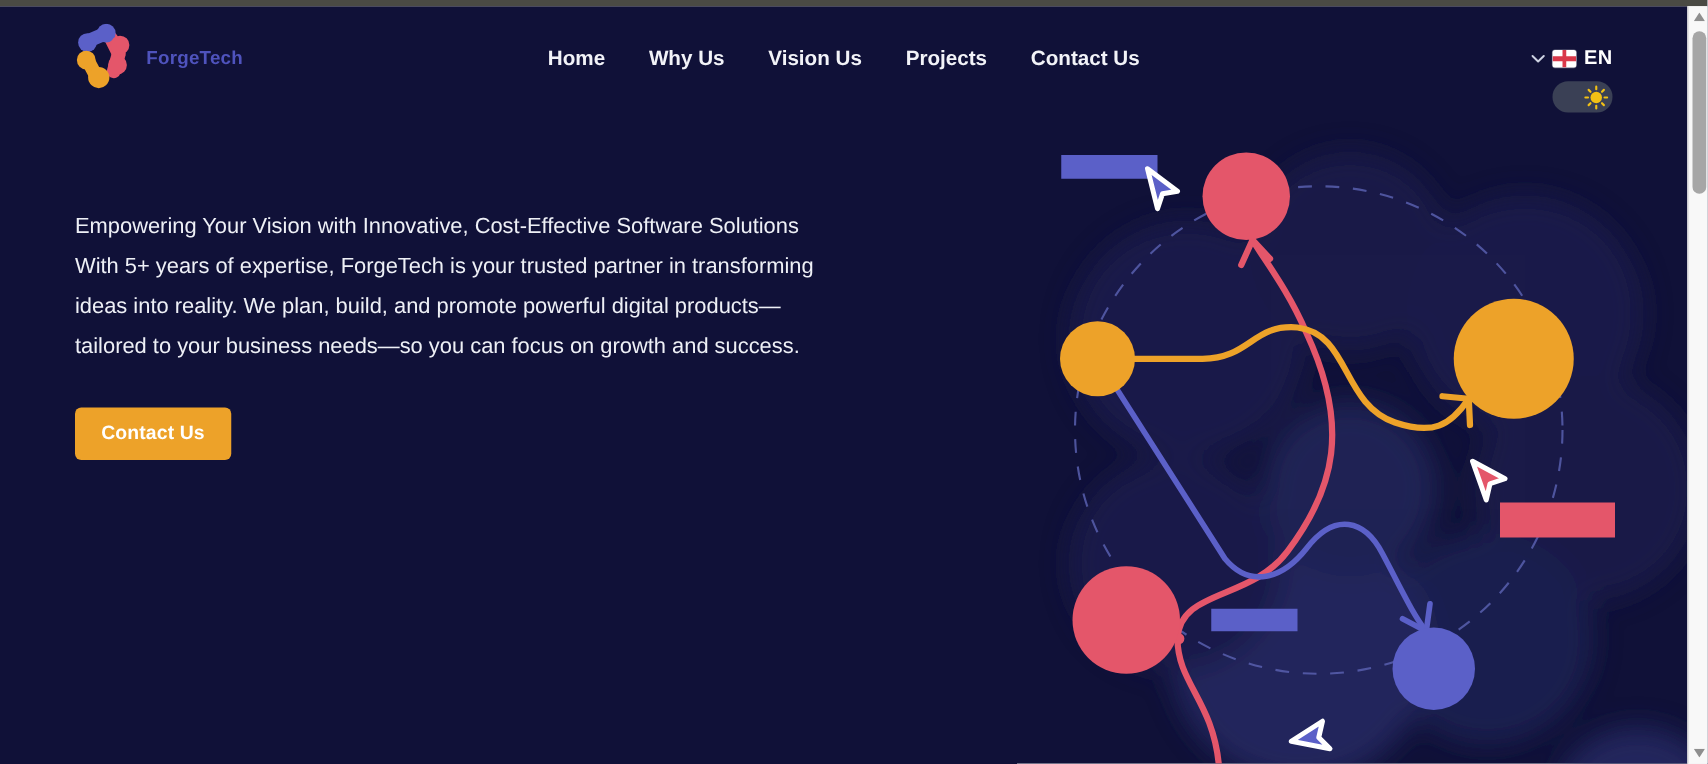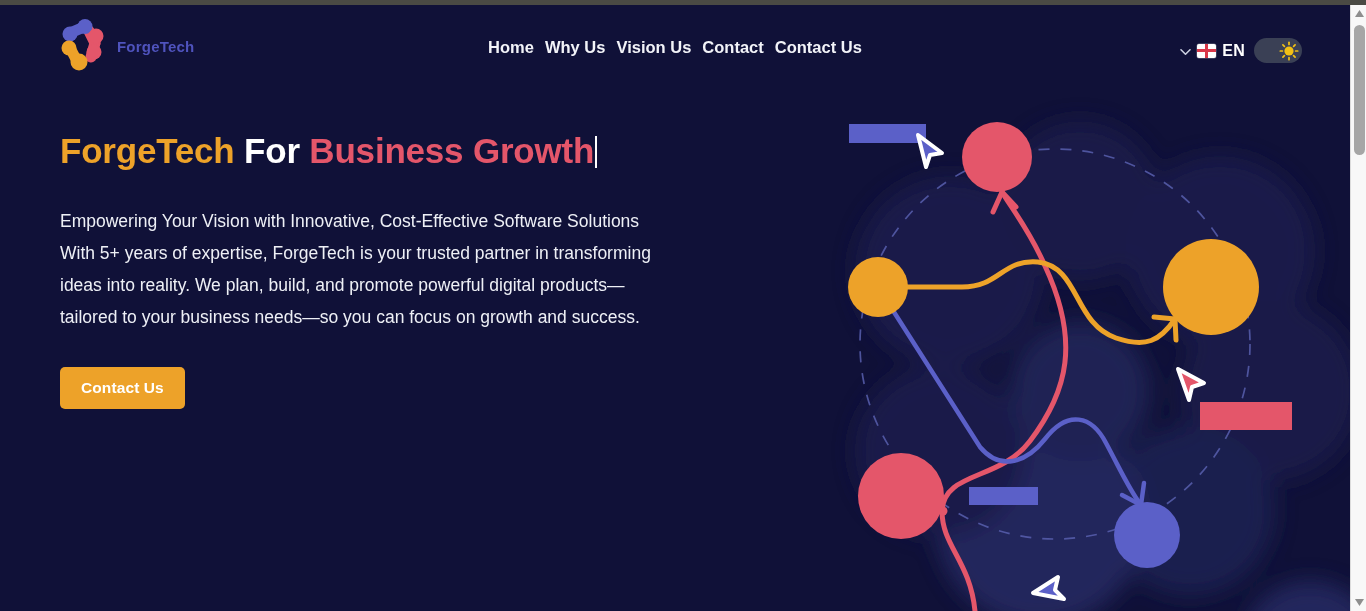"Home" .main-nav { gap: 11px -> 35px }
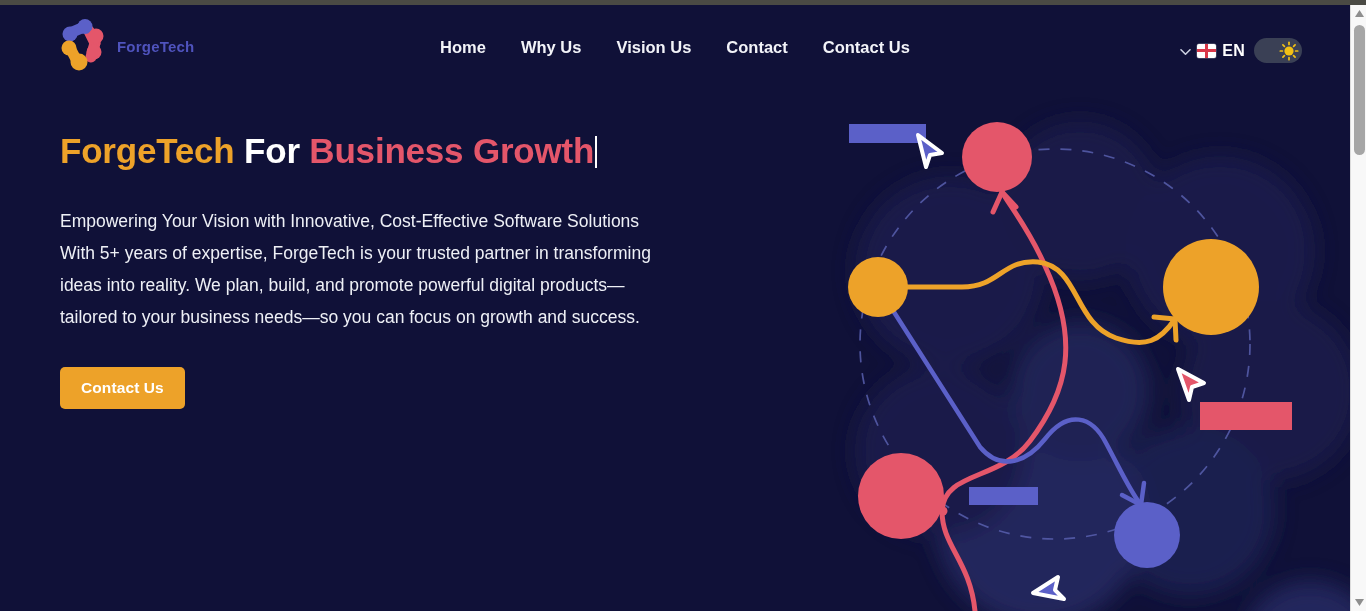"Contact" a.nav-link { text: Contact -> Projects }
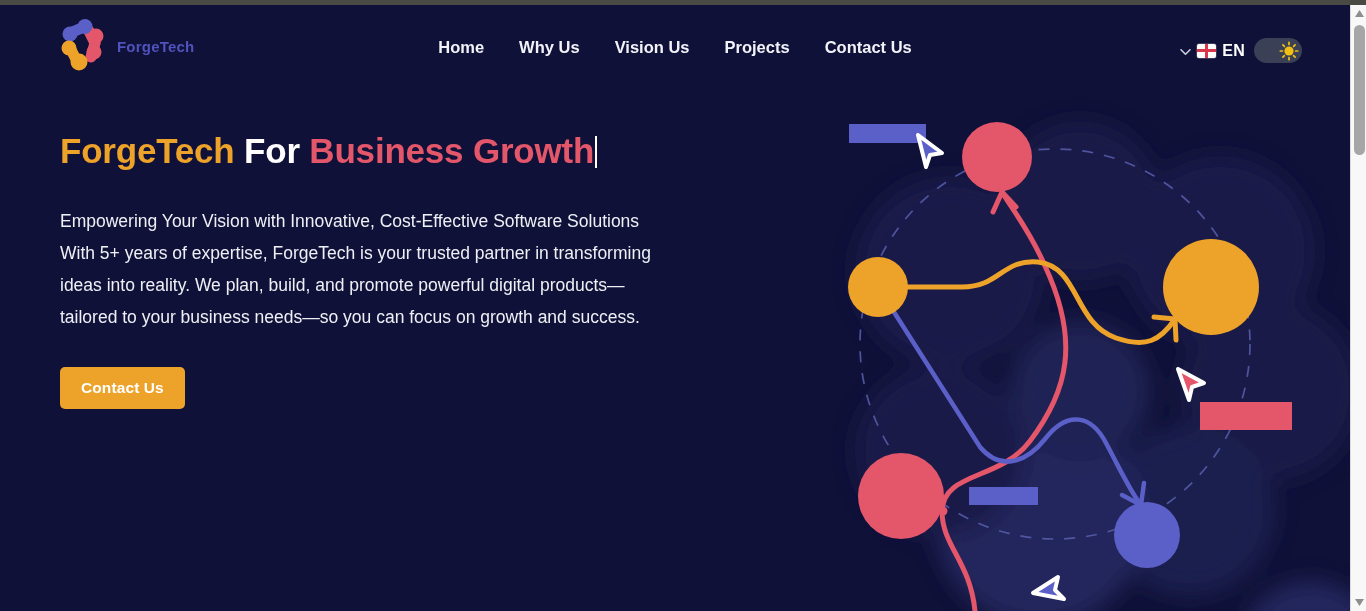"EN" .header-right { align-items: center -> flex-end; flex-direction: none -> column; right: 48px -> 60px }
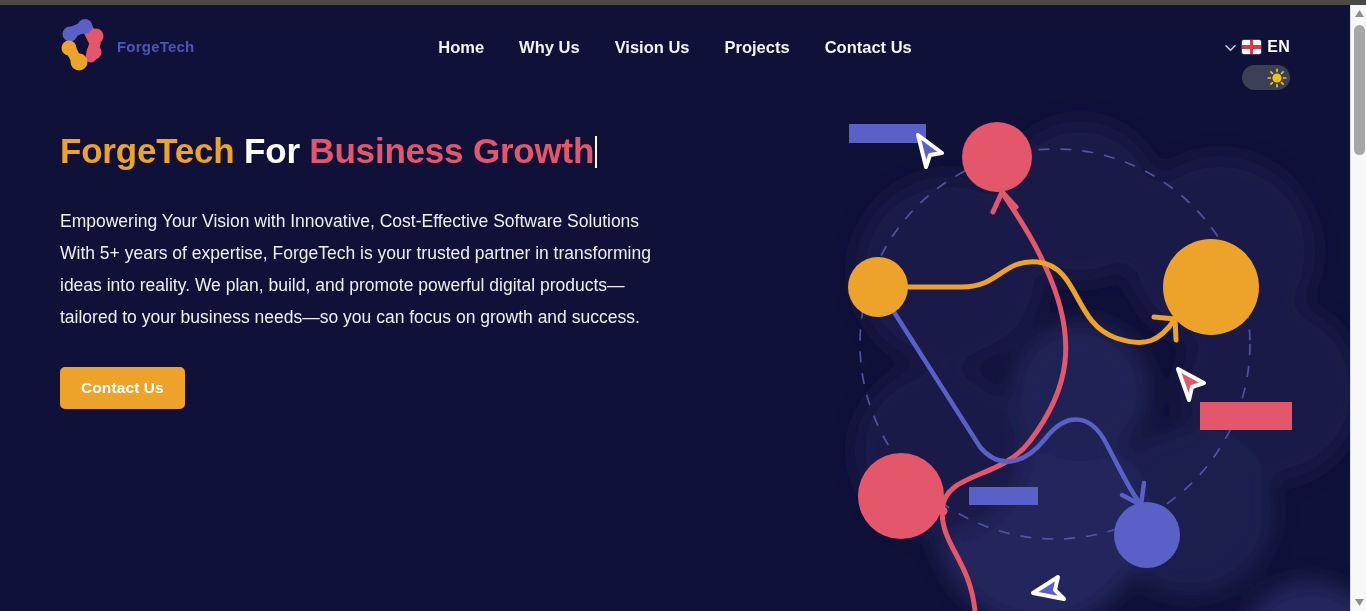"ForgeTech For Business Growth" h1.hero-title { html: <h1> <span>ForgeTech</span><span> For </span><span>Business Growth</span><span></span> </h1> -> none }
